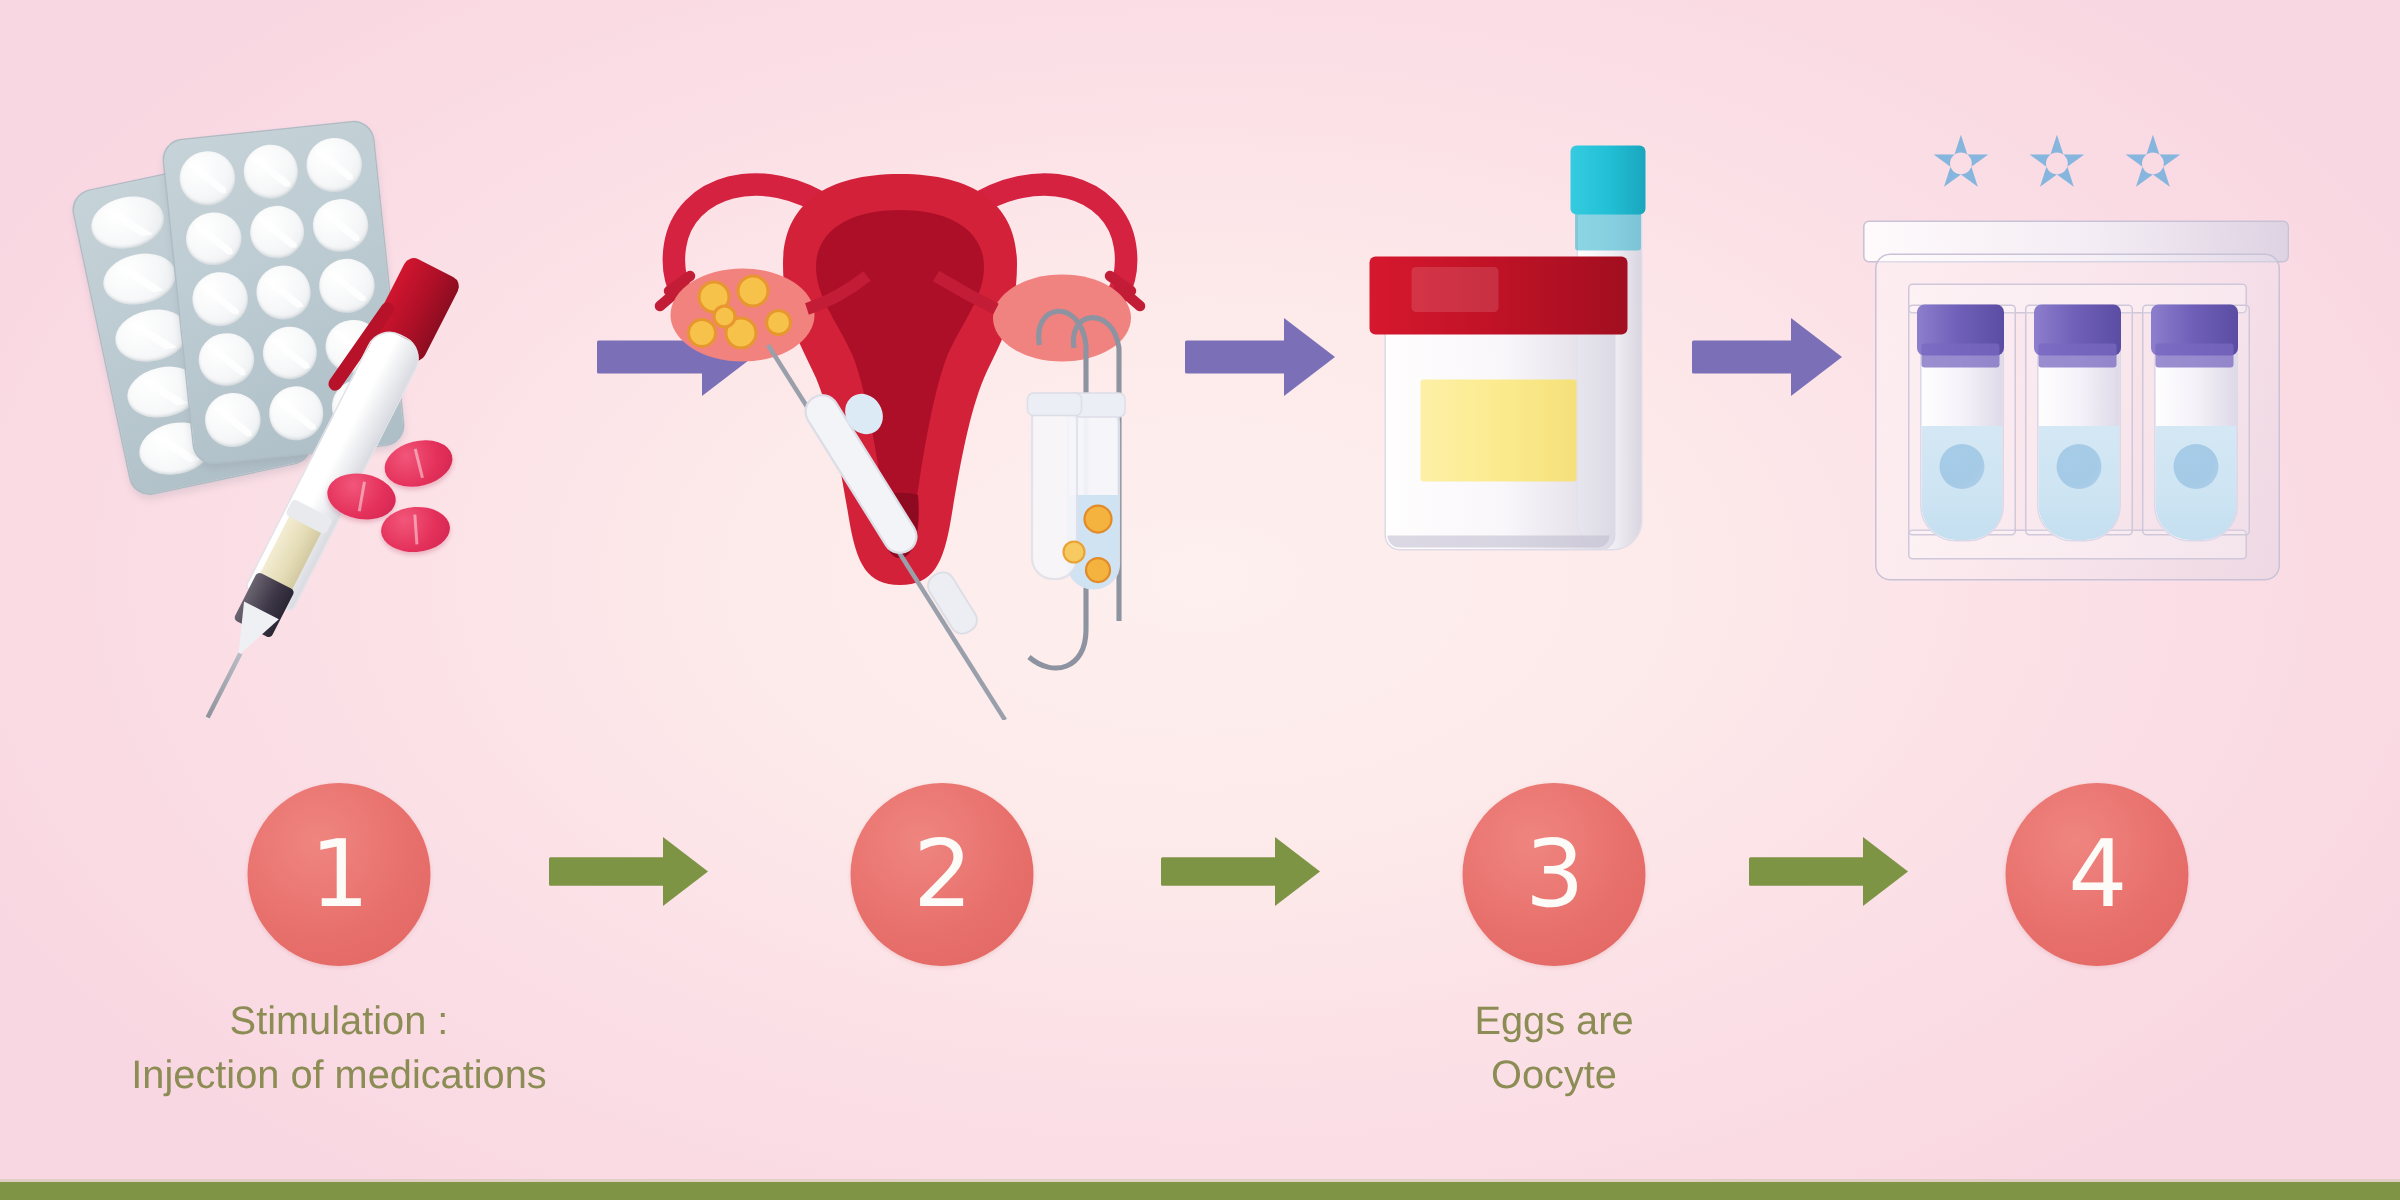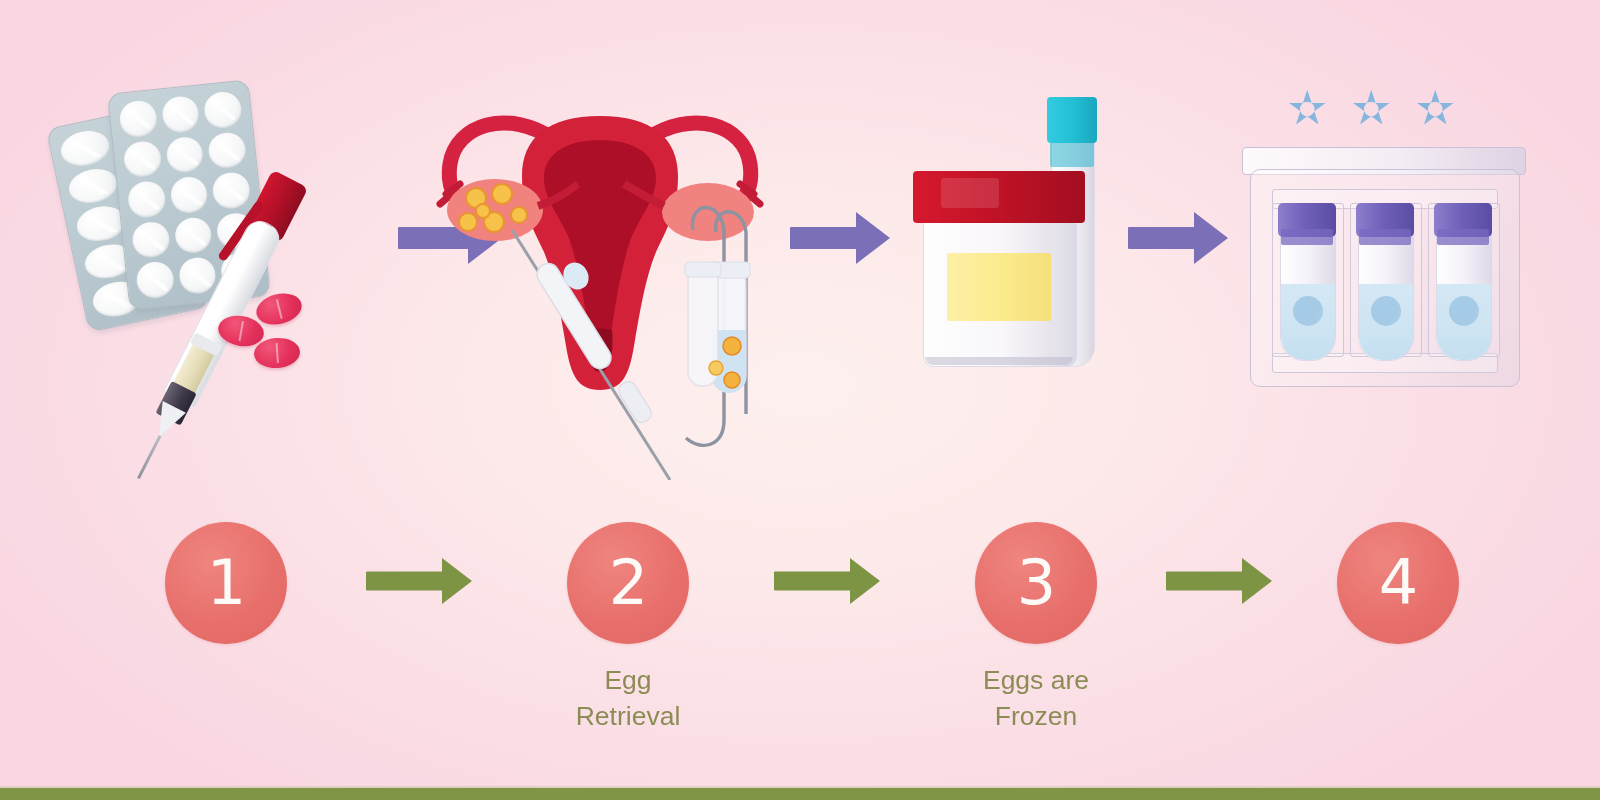"Stimulation :" div.steplabel { html: none -> <div>Stimulation : Injection of medications</div> }
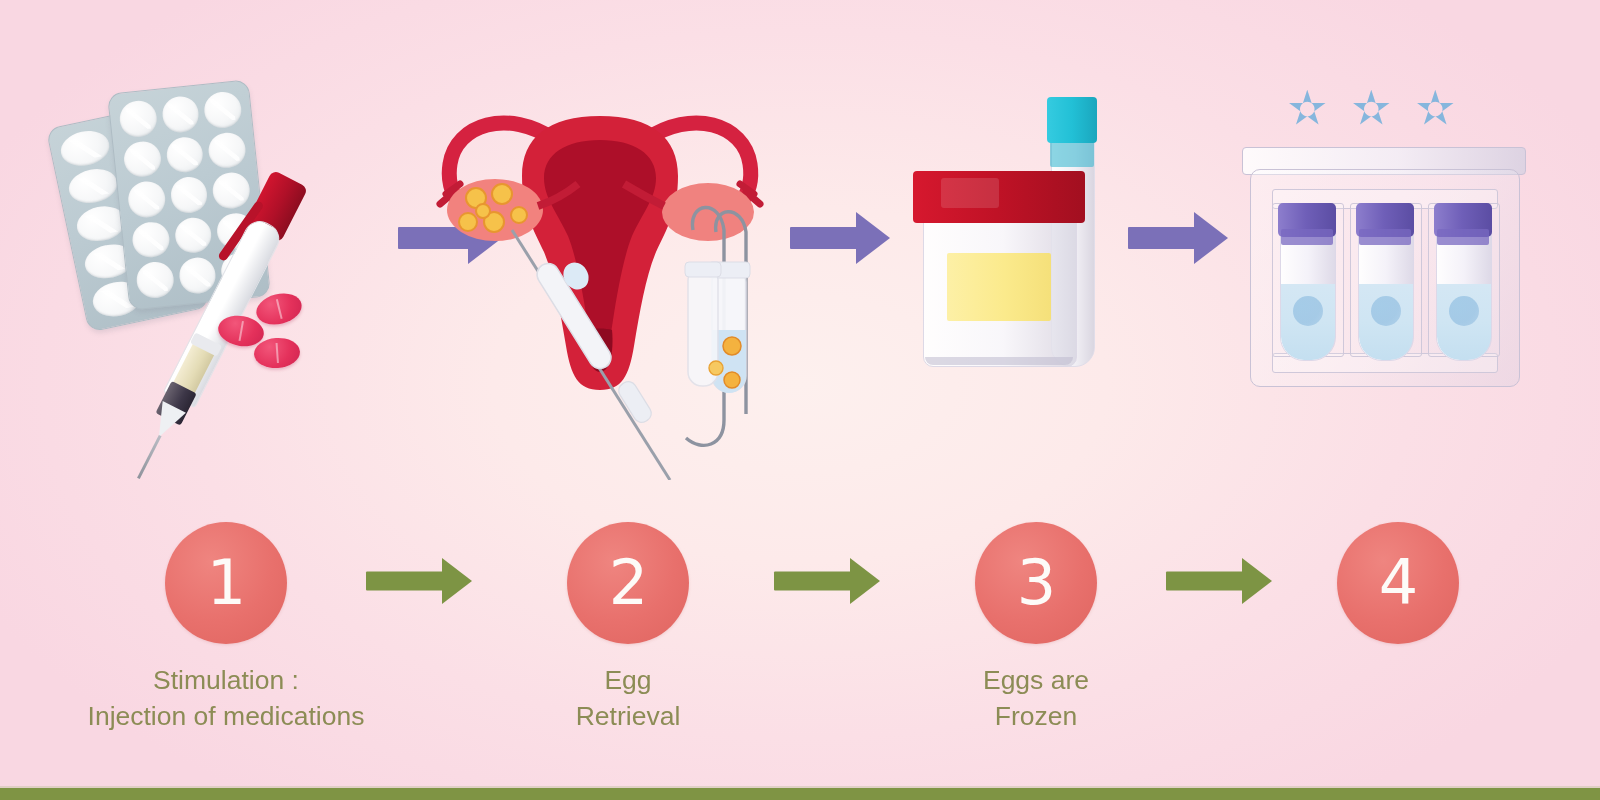"Egg" div.steplabel { html: <div>Egg Retrieval</div> -> none }
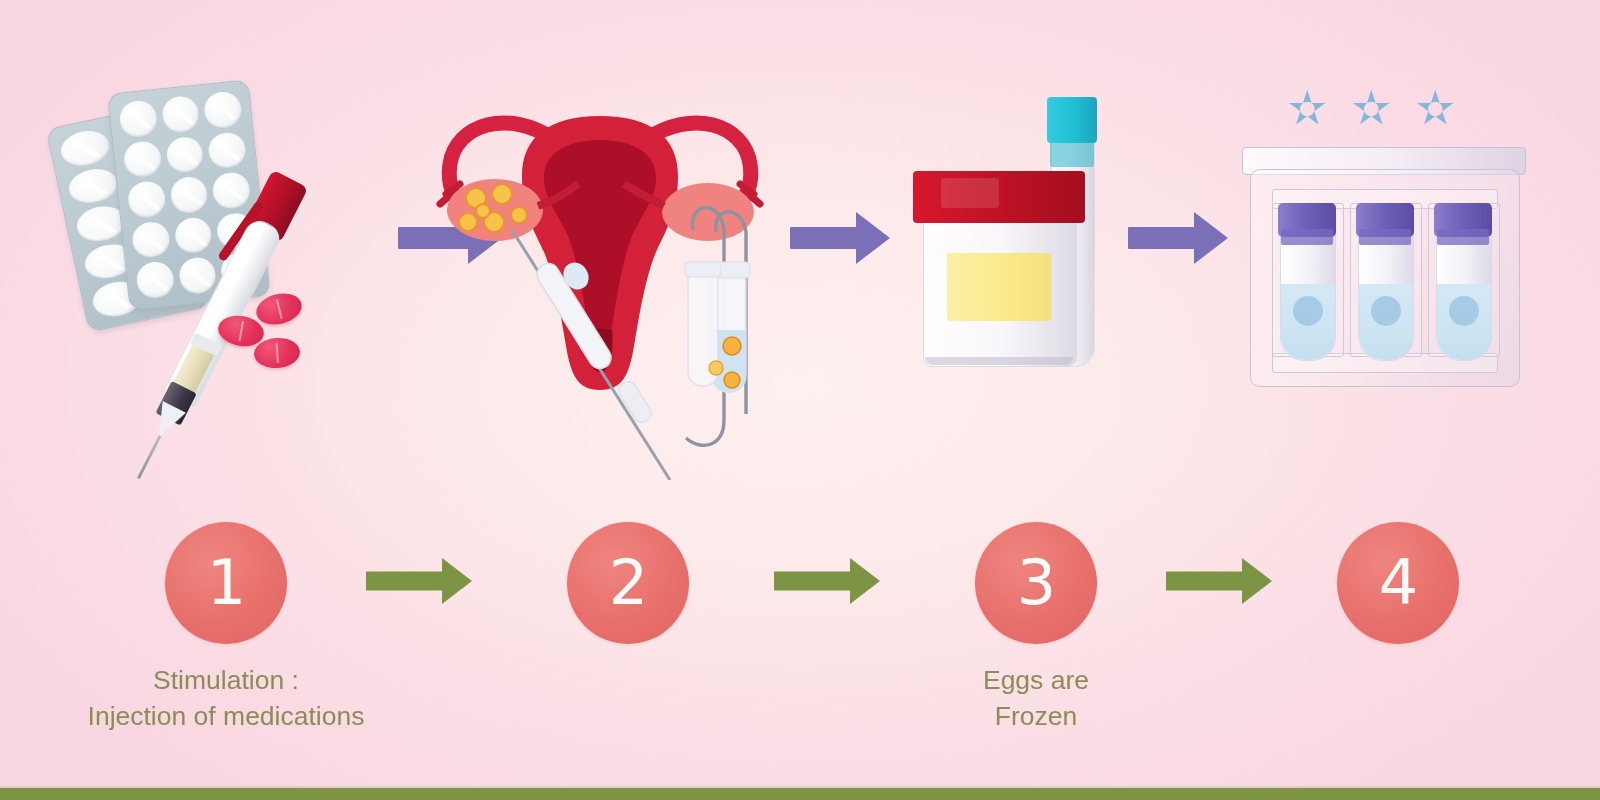"Eggs are" div.steplabel { text: Frozen -> Oocyte }
